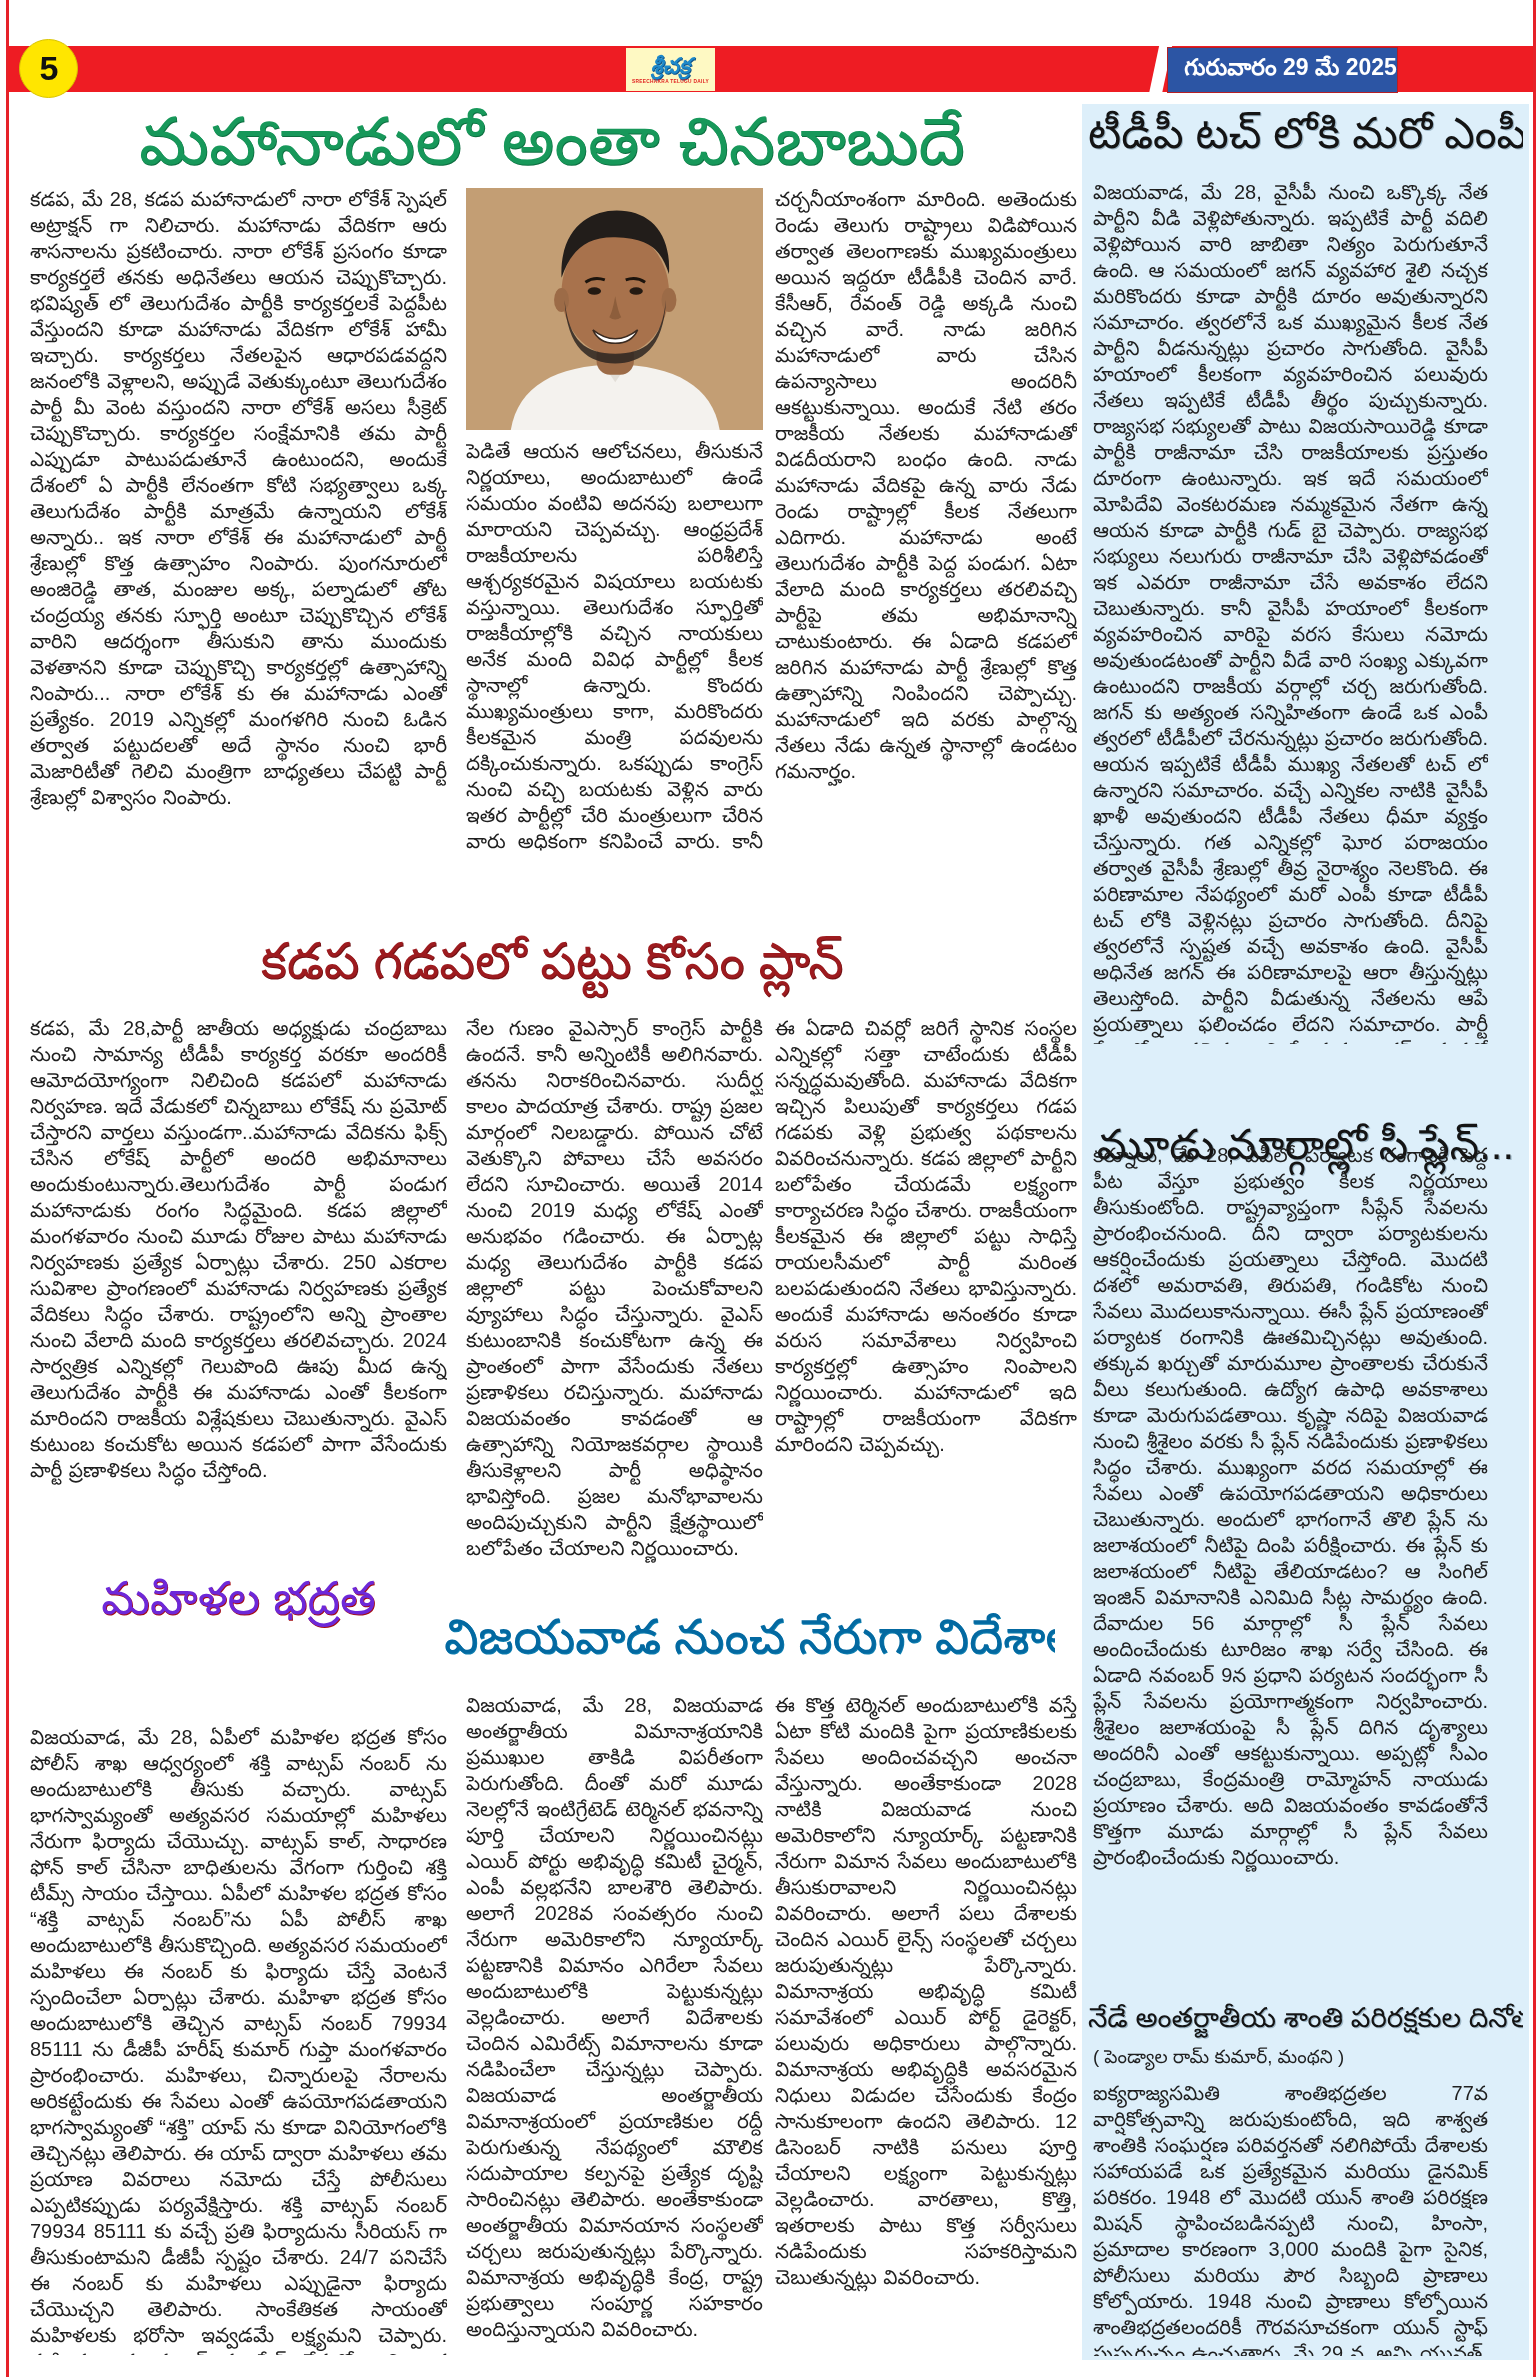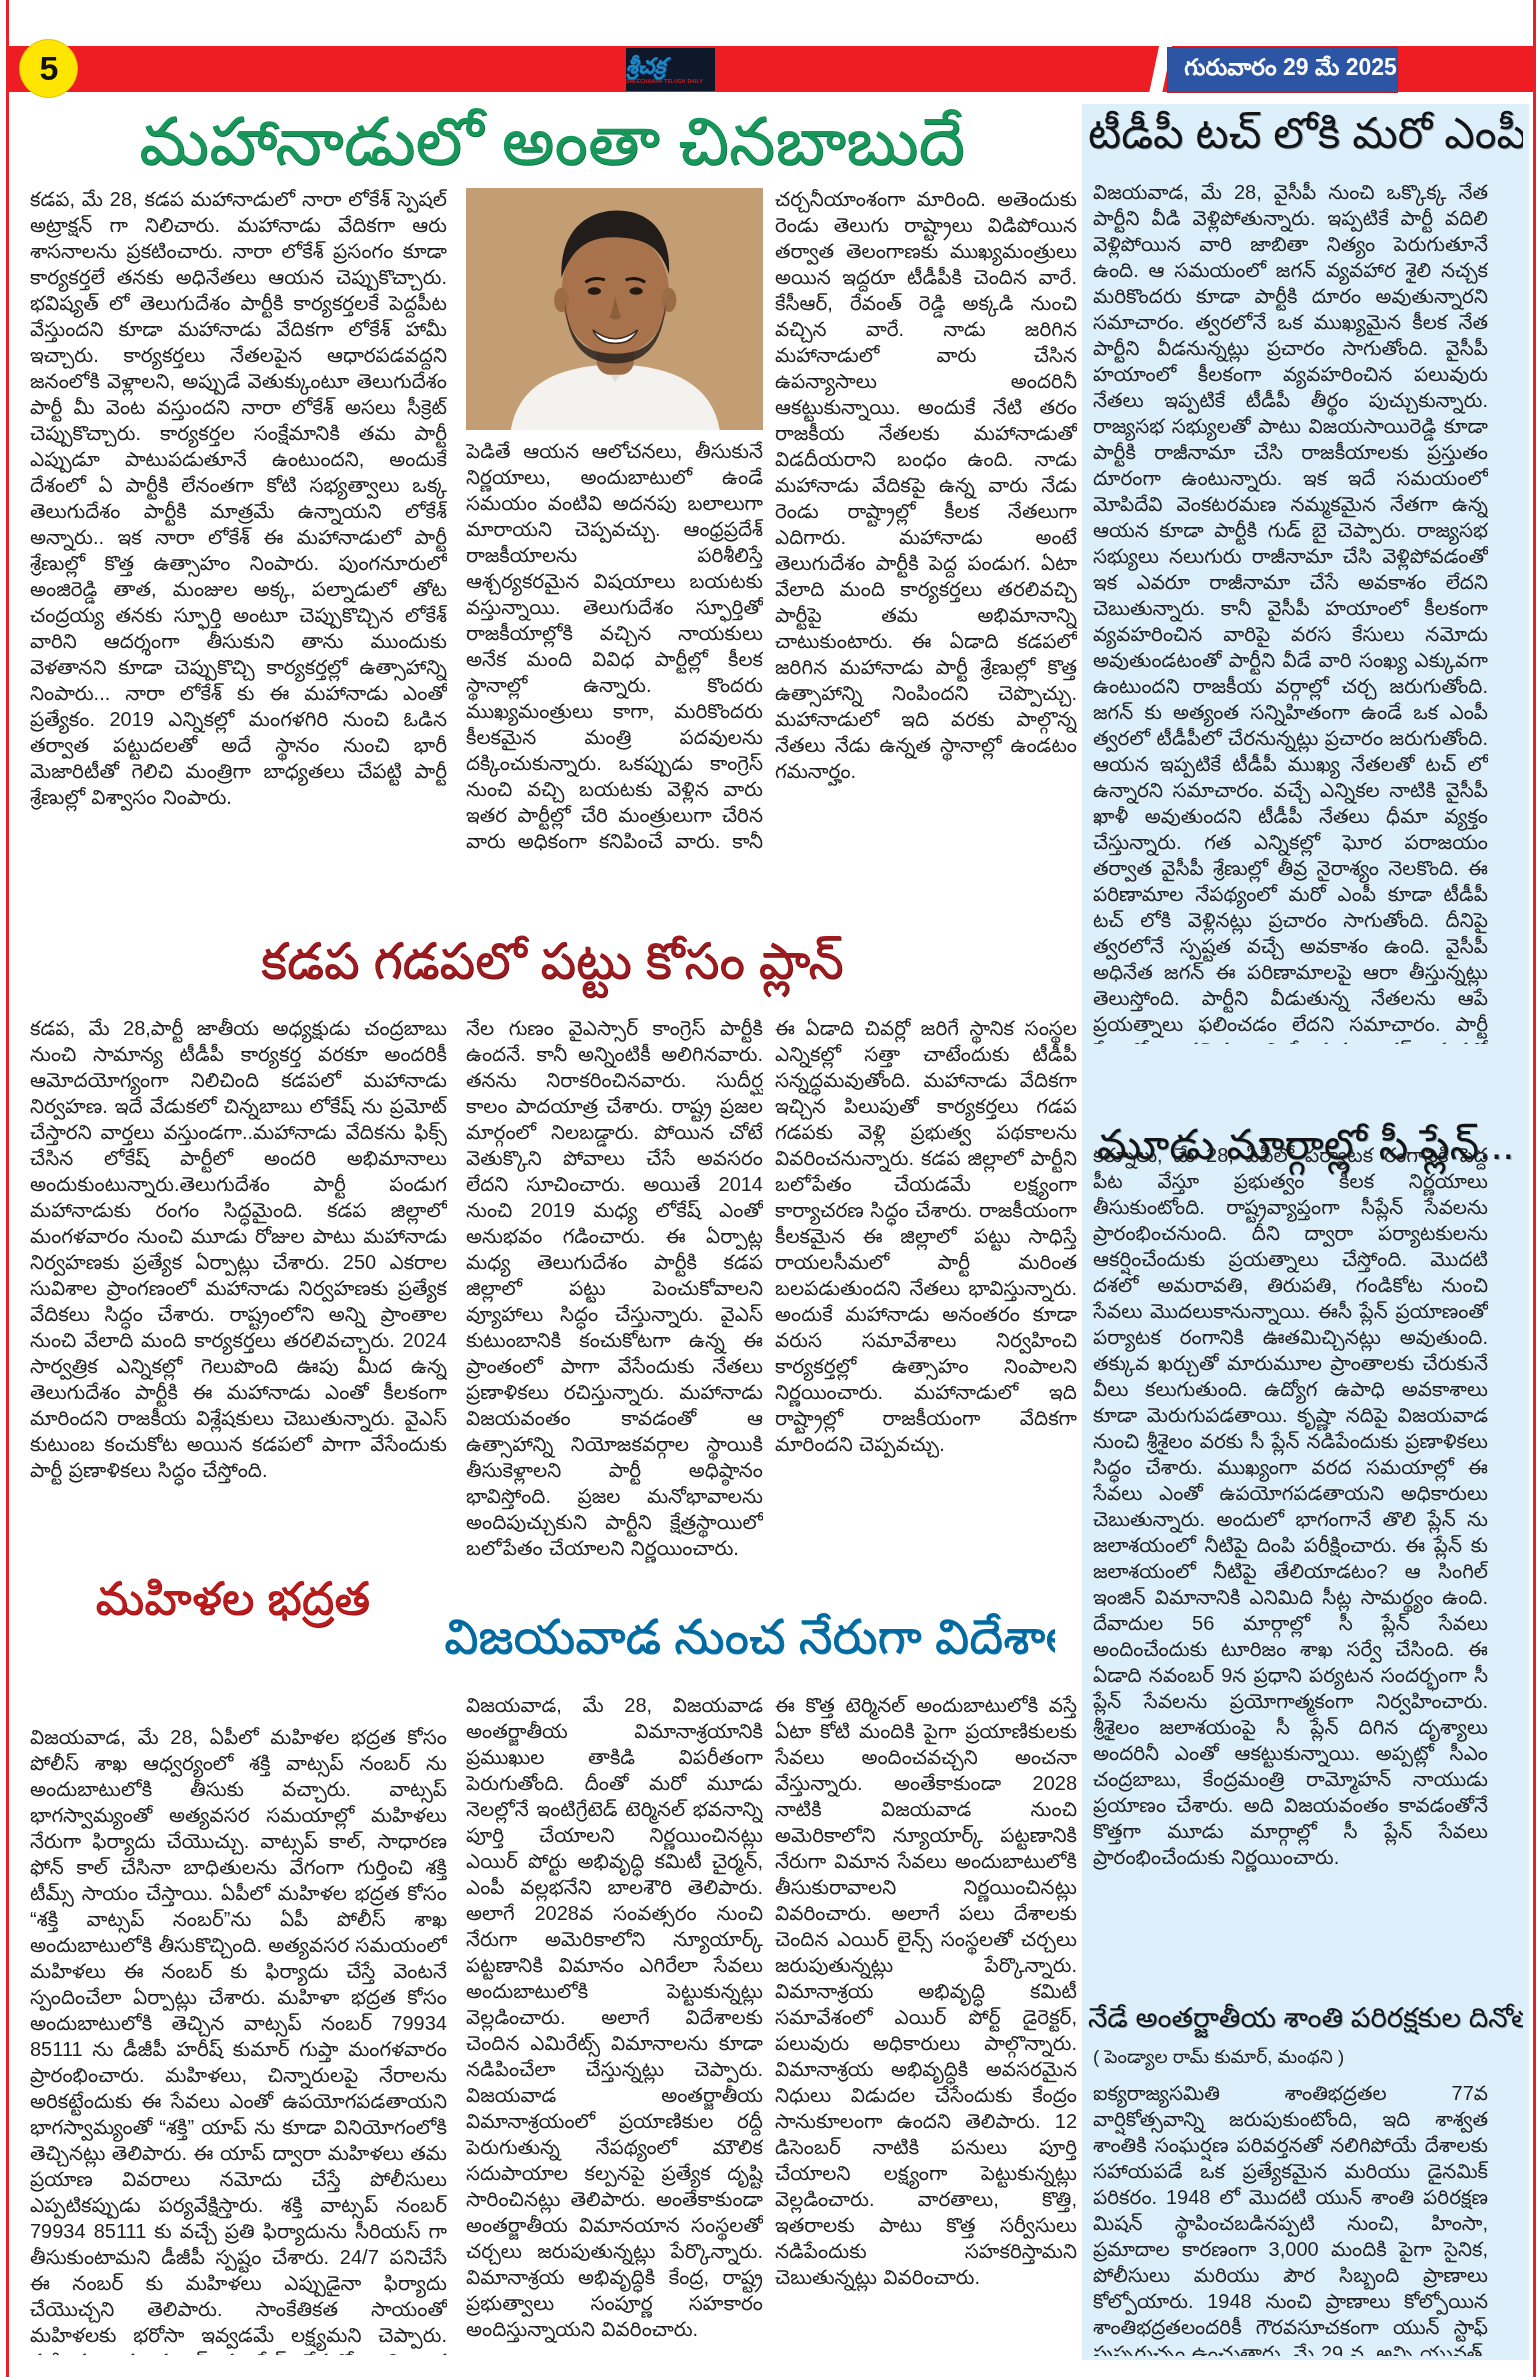"శ్రీచక్ర" .logo-box { align-items: none -> center; background: #0f172a -> #fef9c3 }
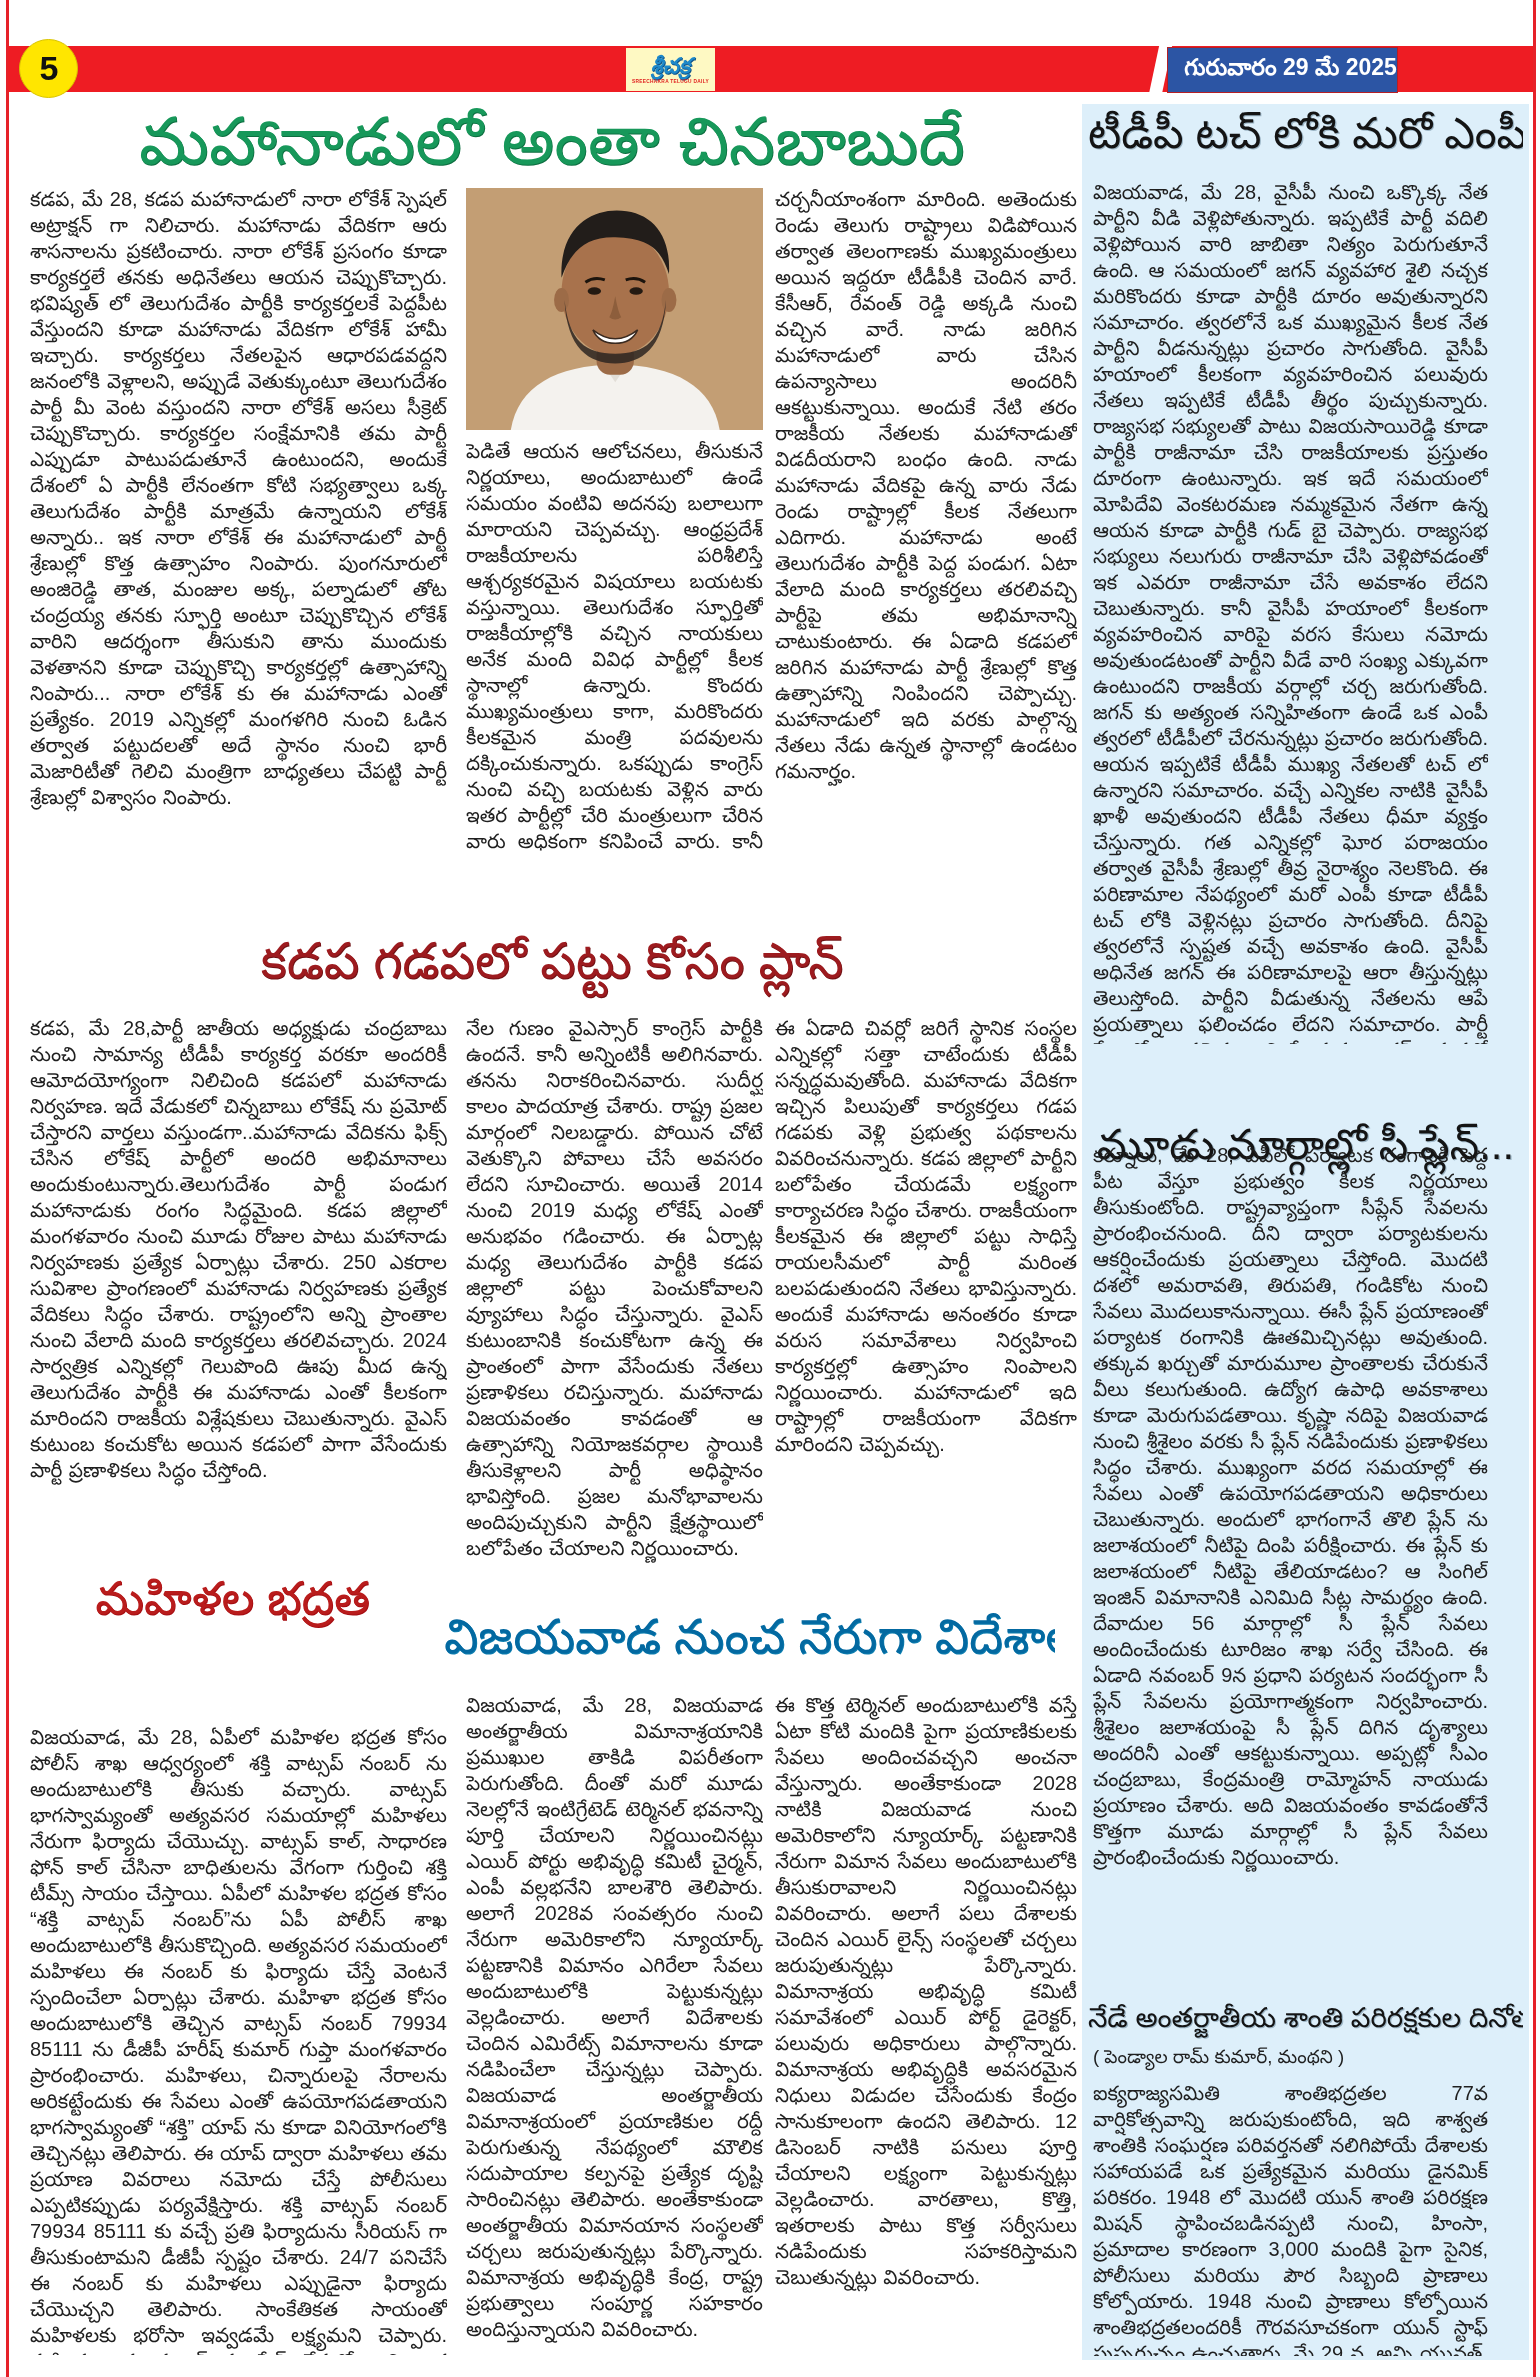"మహిళల భద్రత" .hl-red { color: #b91c1c -> #6d28d9; left: 24px -> 30px }
